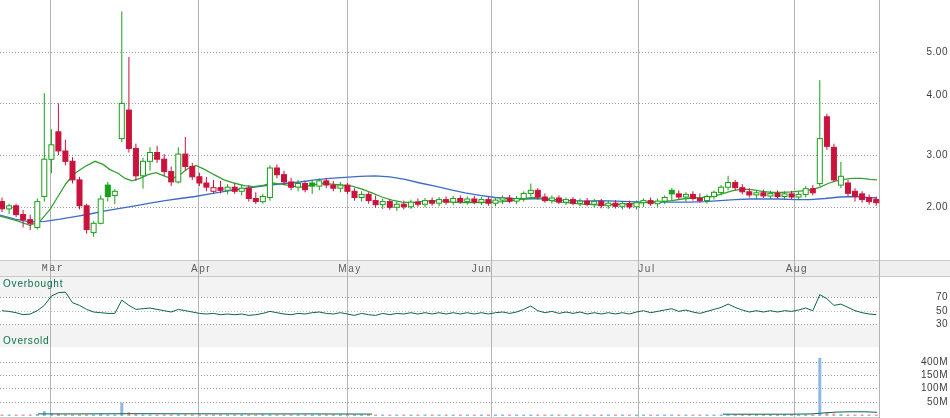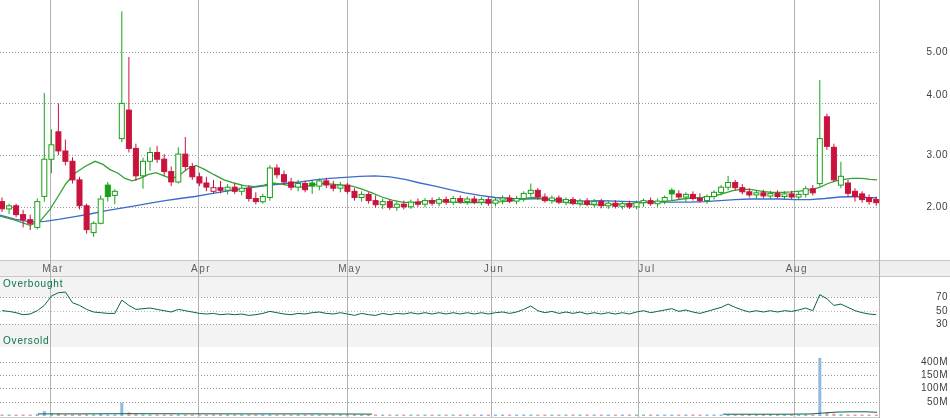"Mar" div.monthlbl { font-family: none -> Liberation Mono, monospace }
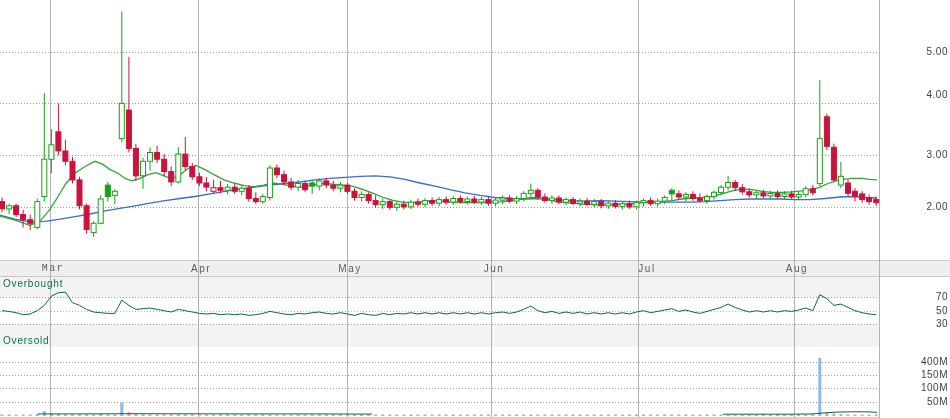"Jun" div.monthlbl { left: 494px -> 482px }
